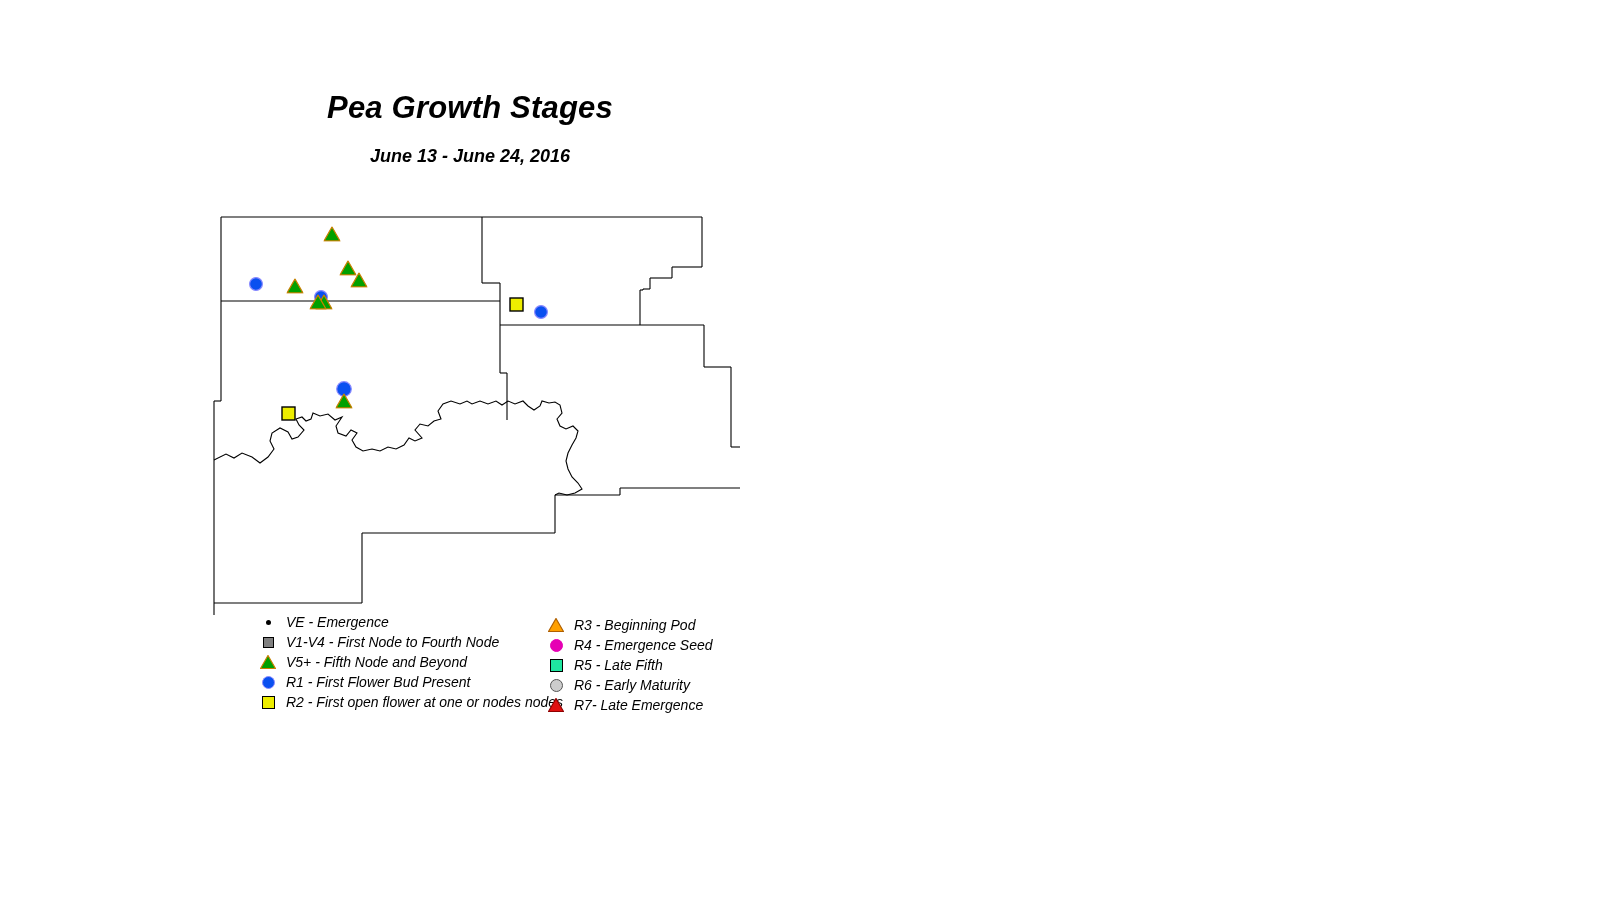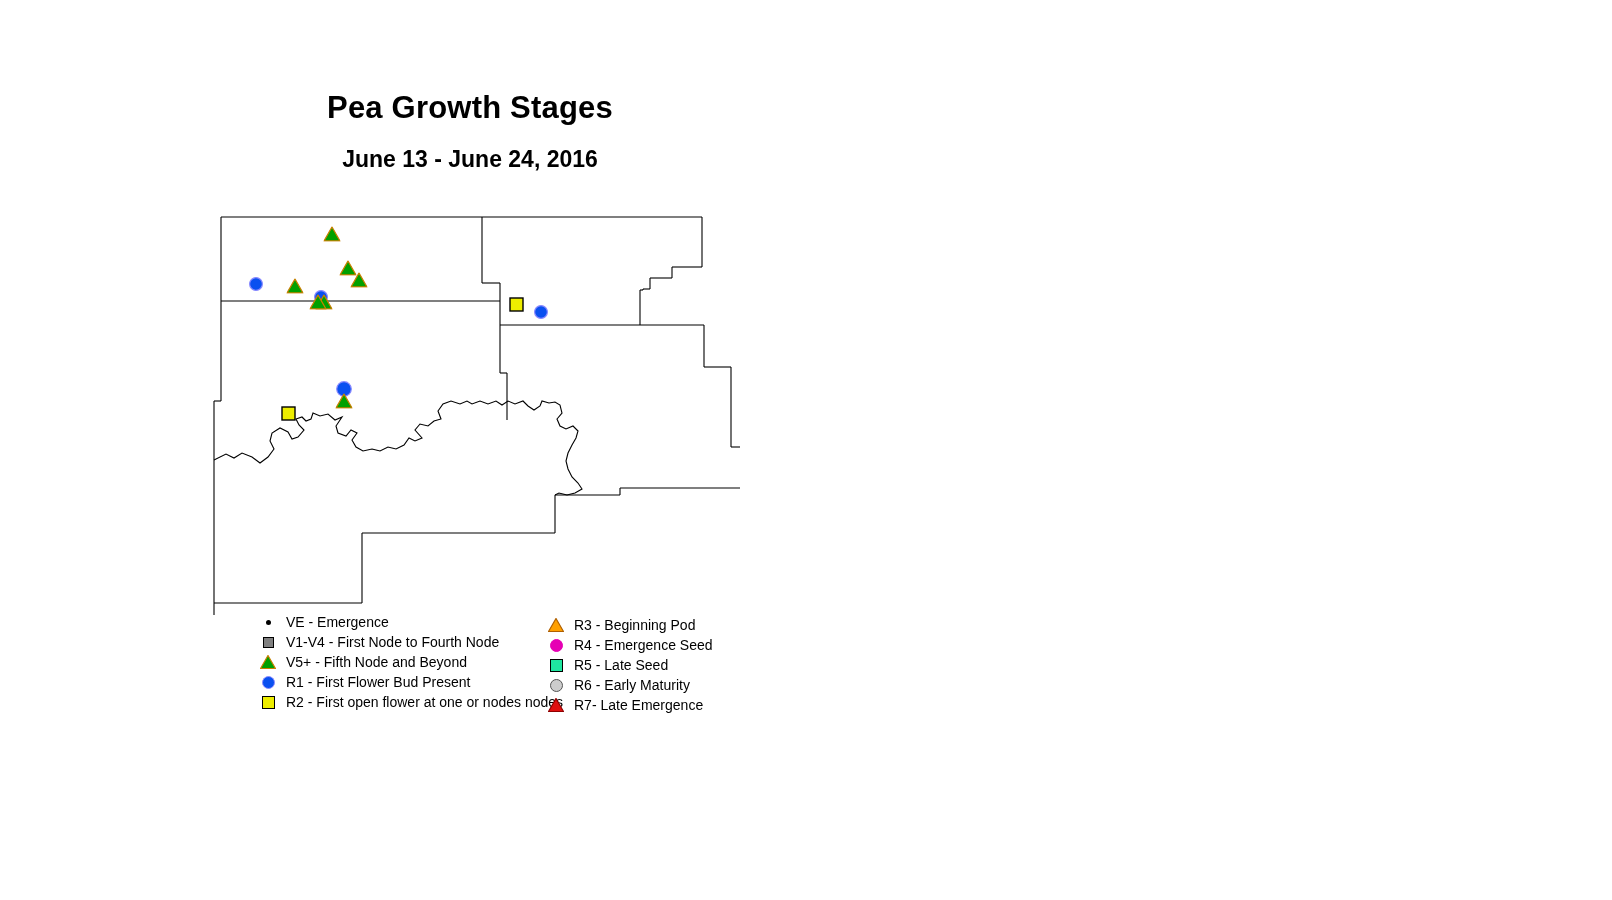"Pea Growth Stages" #map-figure { font-style: none -> italic }
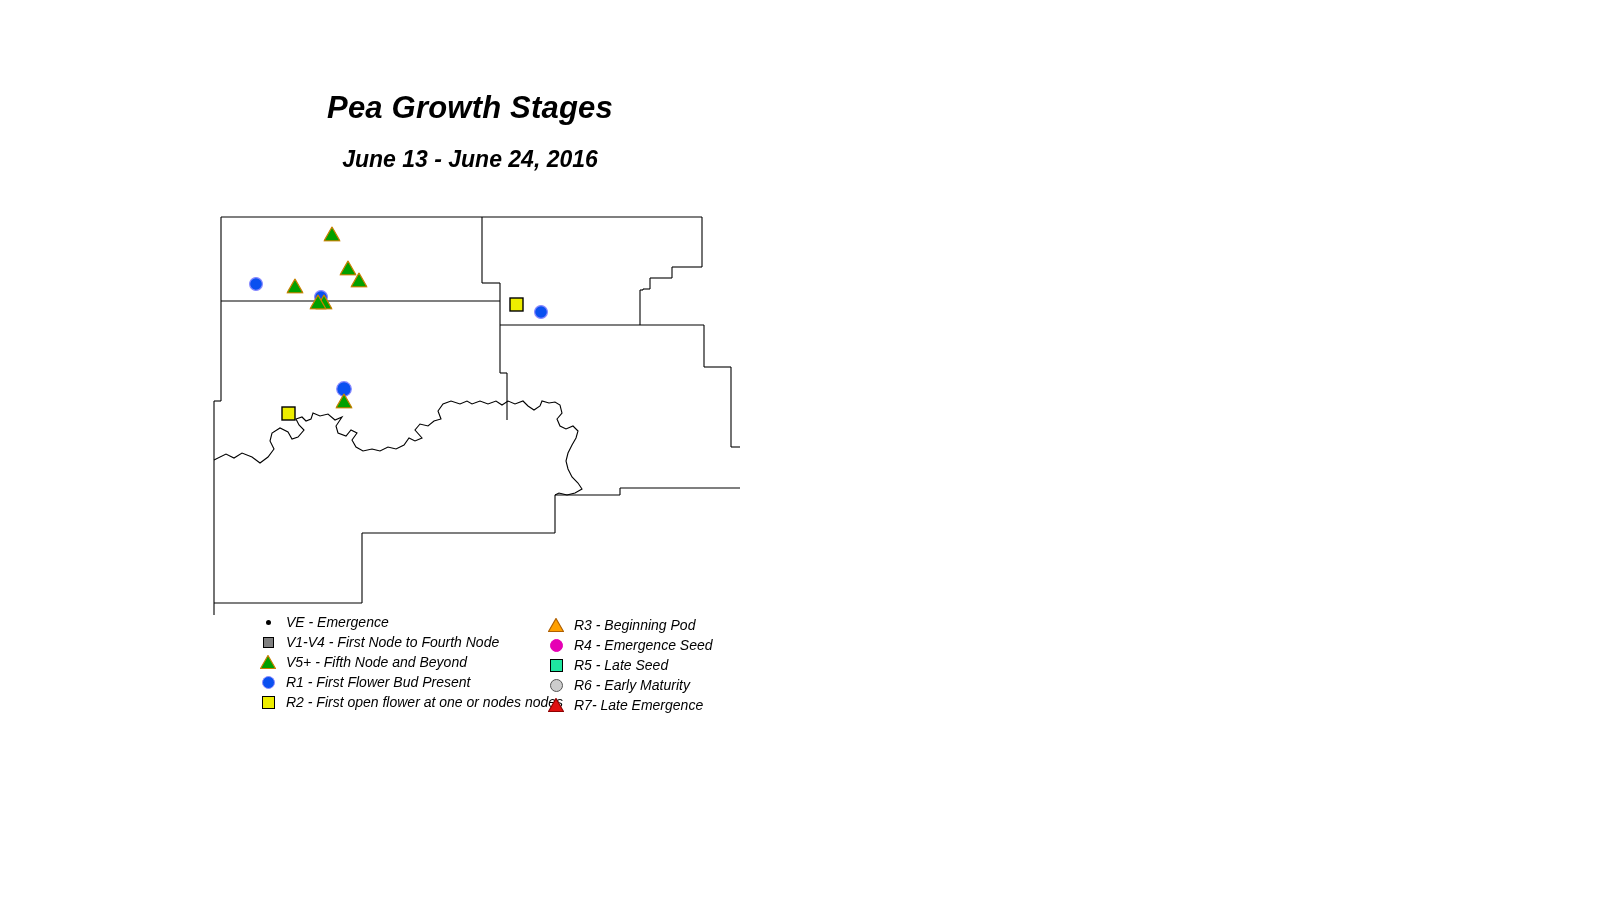"June 13 - June 24," #map-subtitle { font-size: 23px -> 18px }
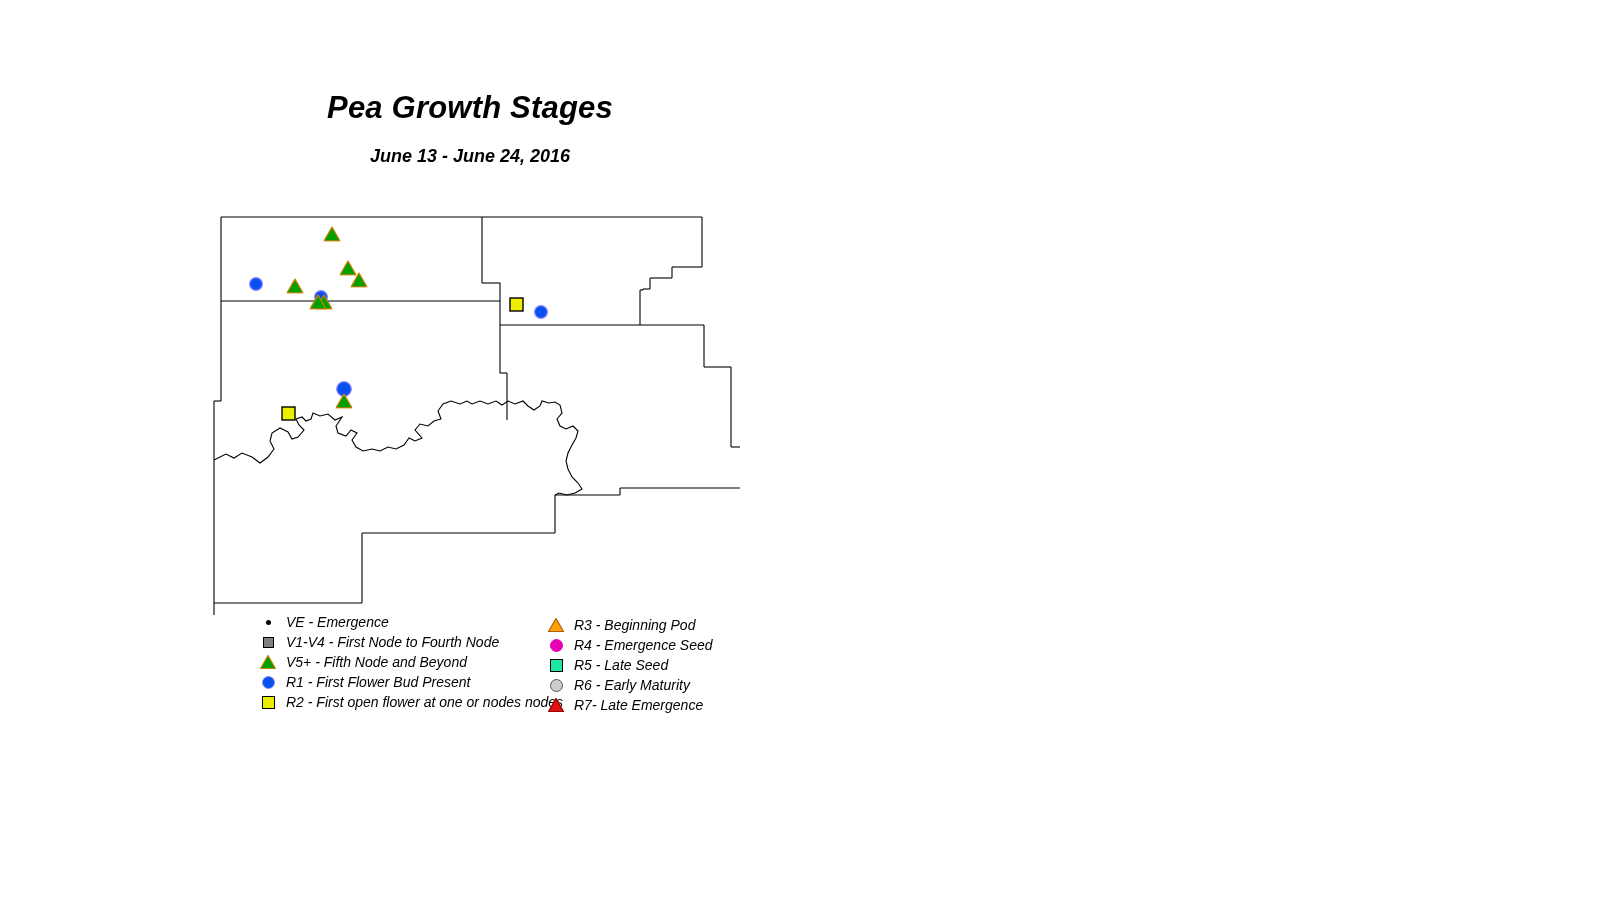"R5 - Late Seed" span.legend-text { text: Seed -> Fifth }
